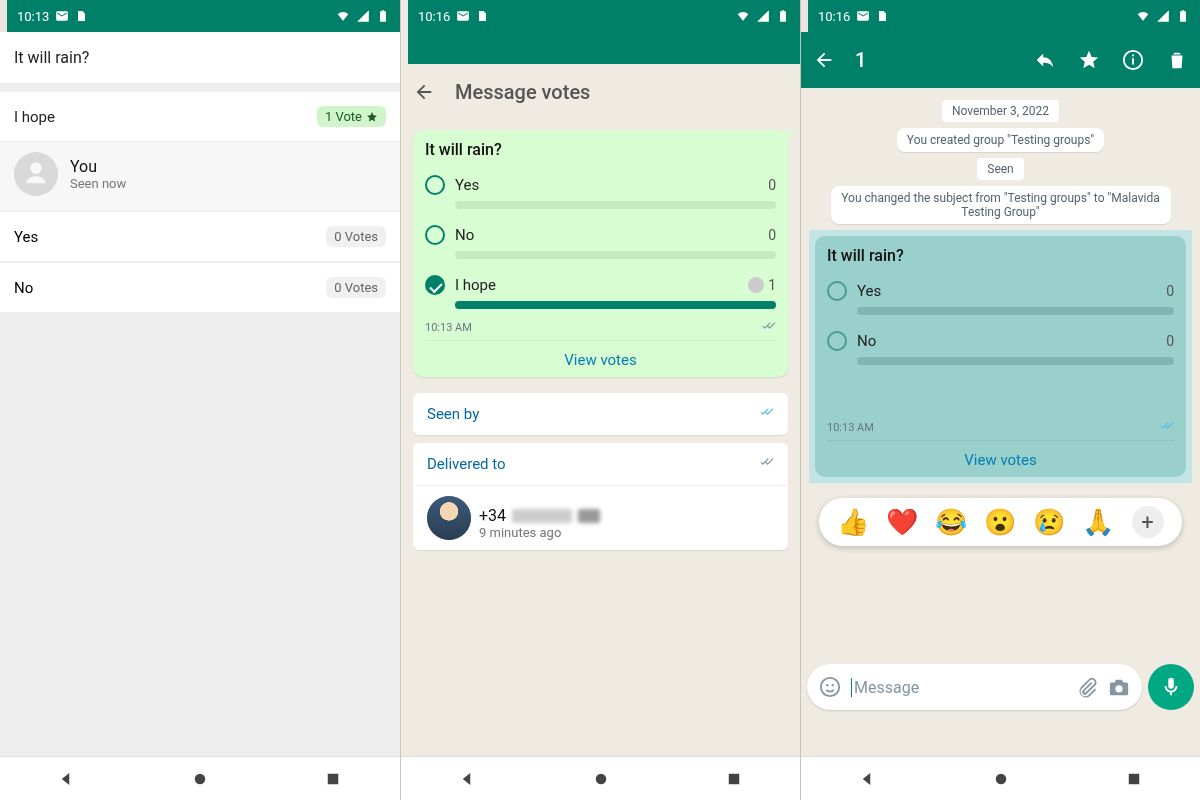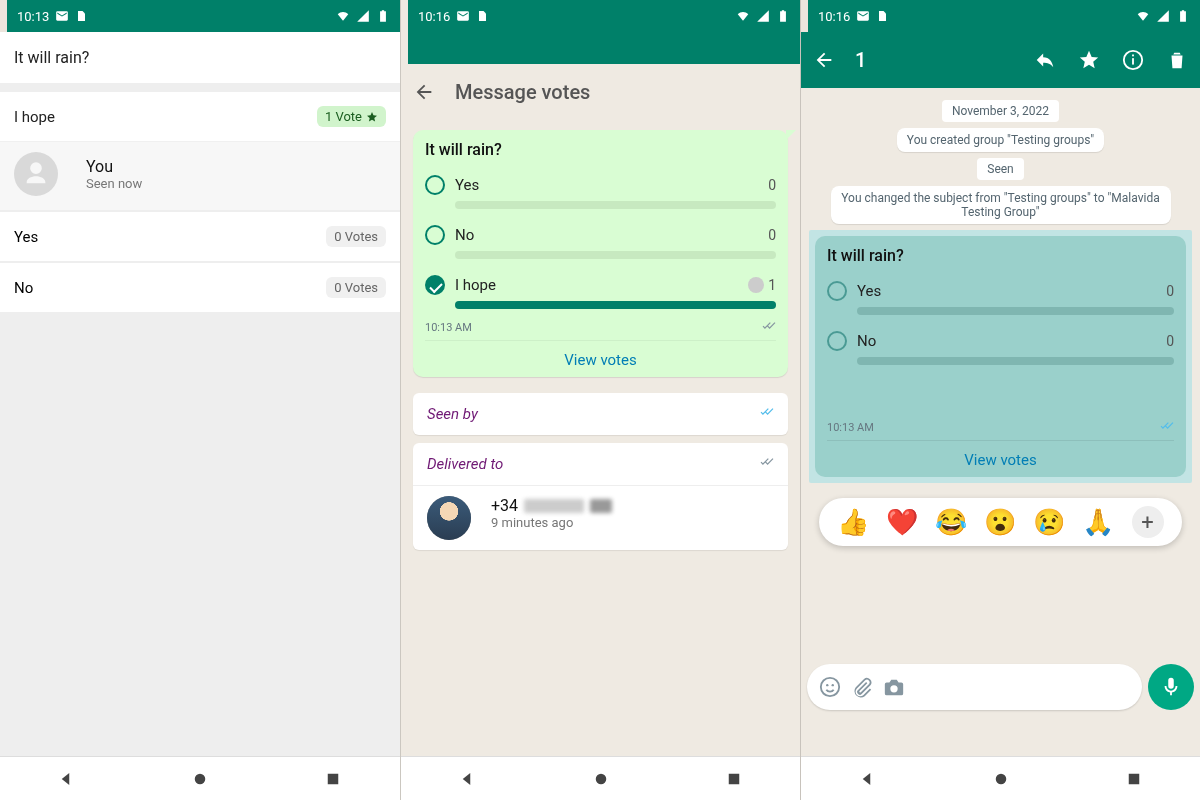"You" .voter-row { gap: 28px -> 12px }
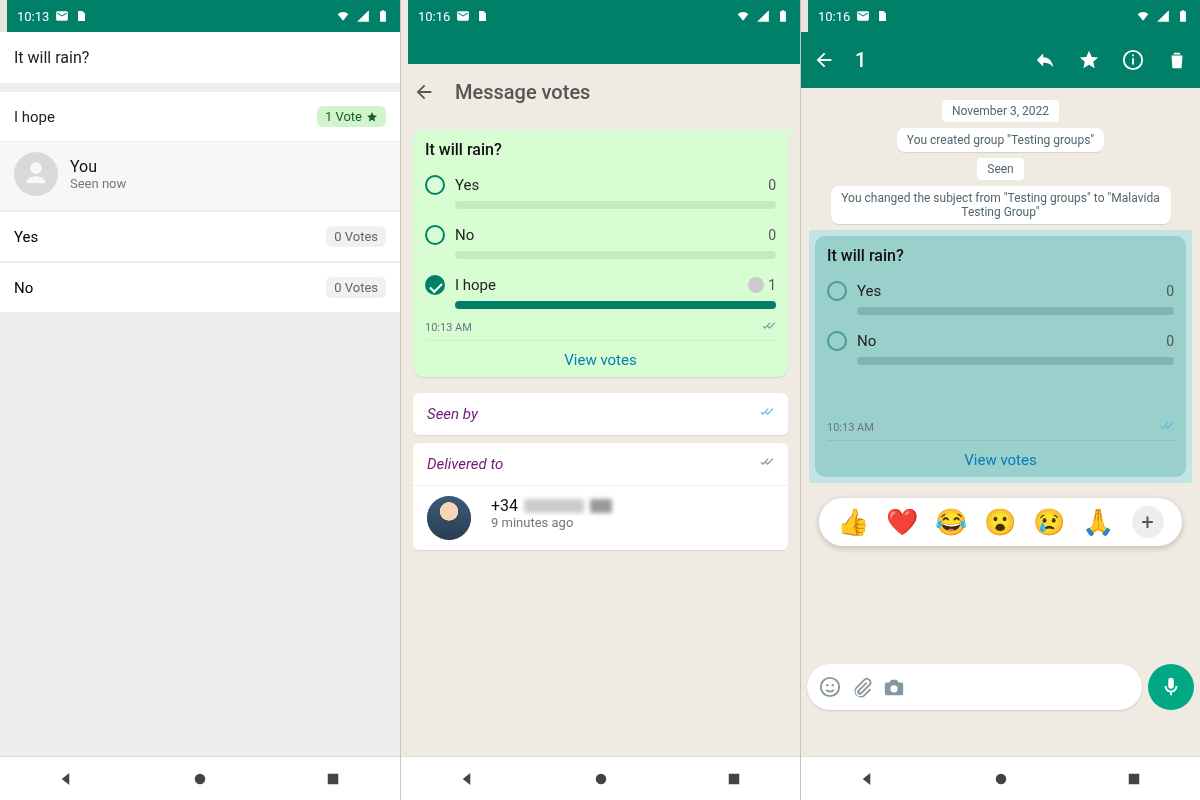"Seen by" .info-card-hdr { color: #701a75 -> #0369a1; font-style: italic -> none }
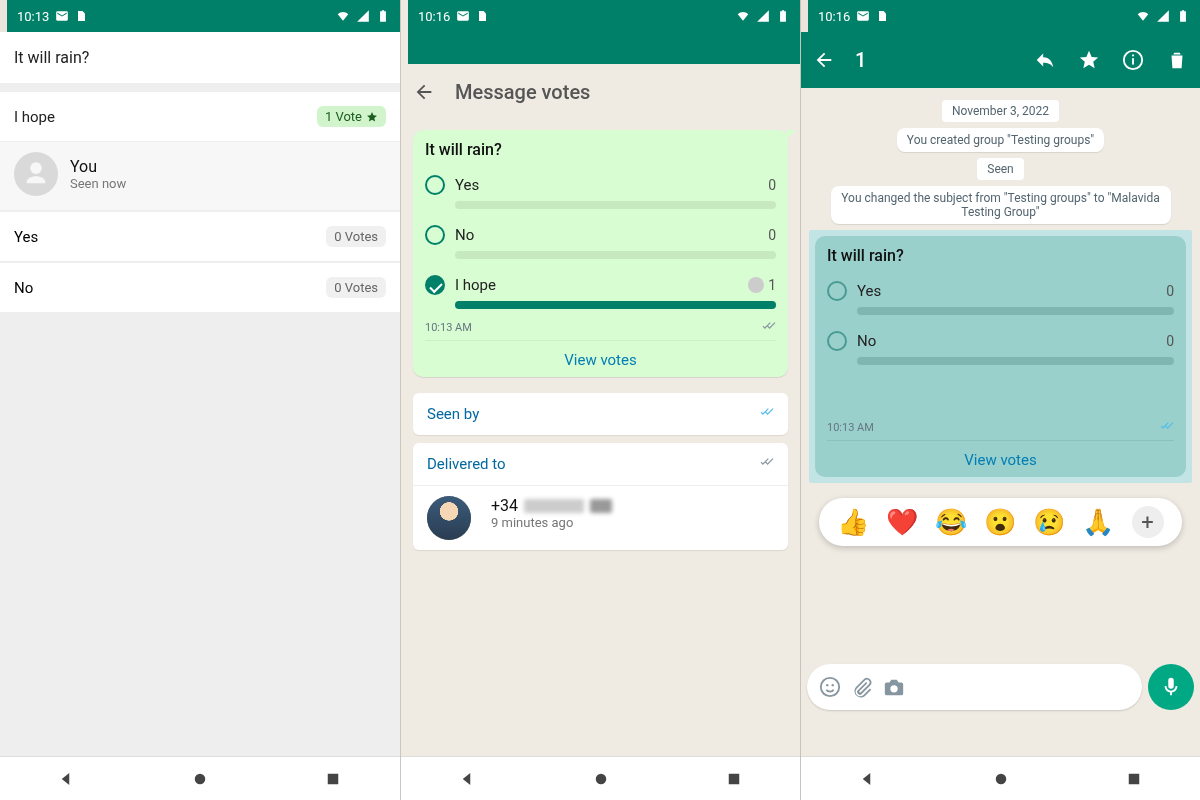"+34" .contact-row { align-items: flex-start -> flex-end; gap: 20px -> 8px }
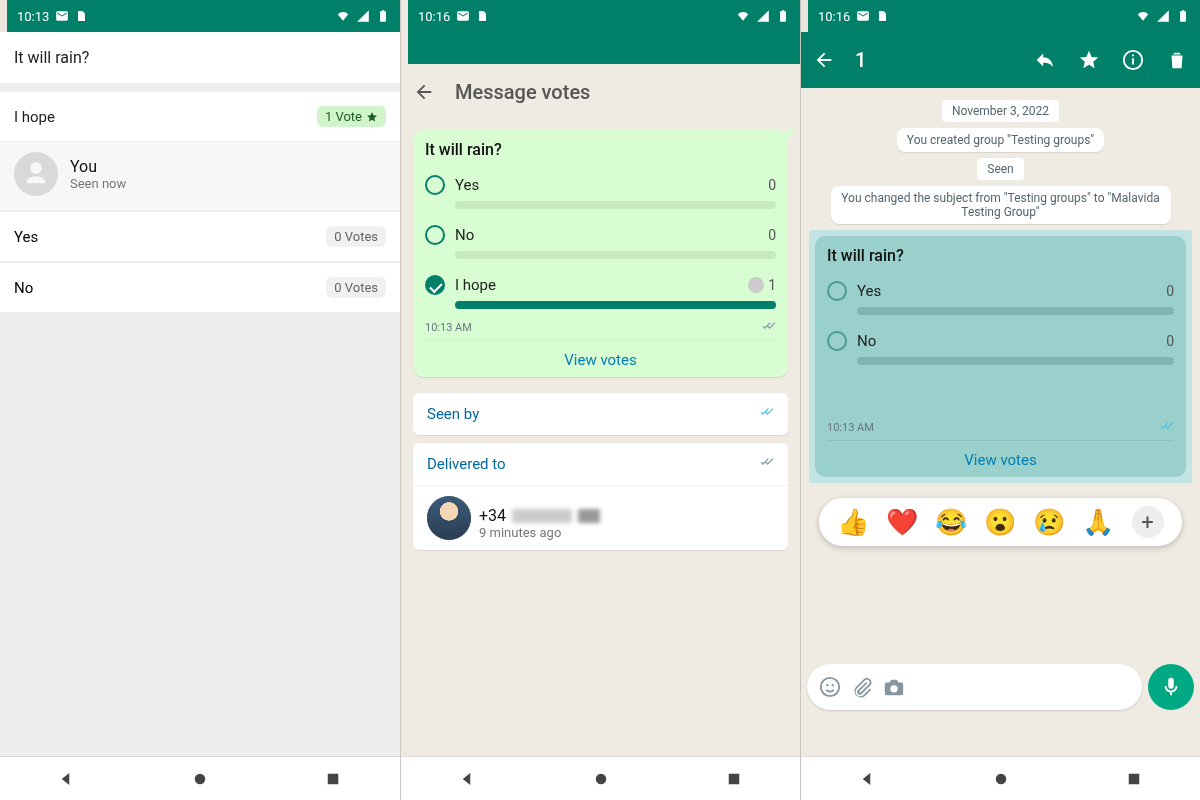"Message" span.composer-placeholder { html: none -> <span>Message</span> }
